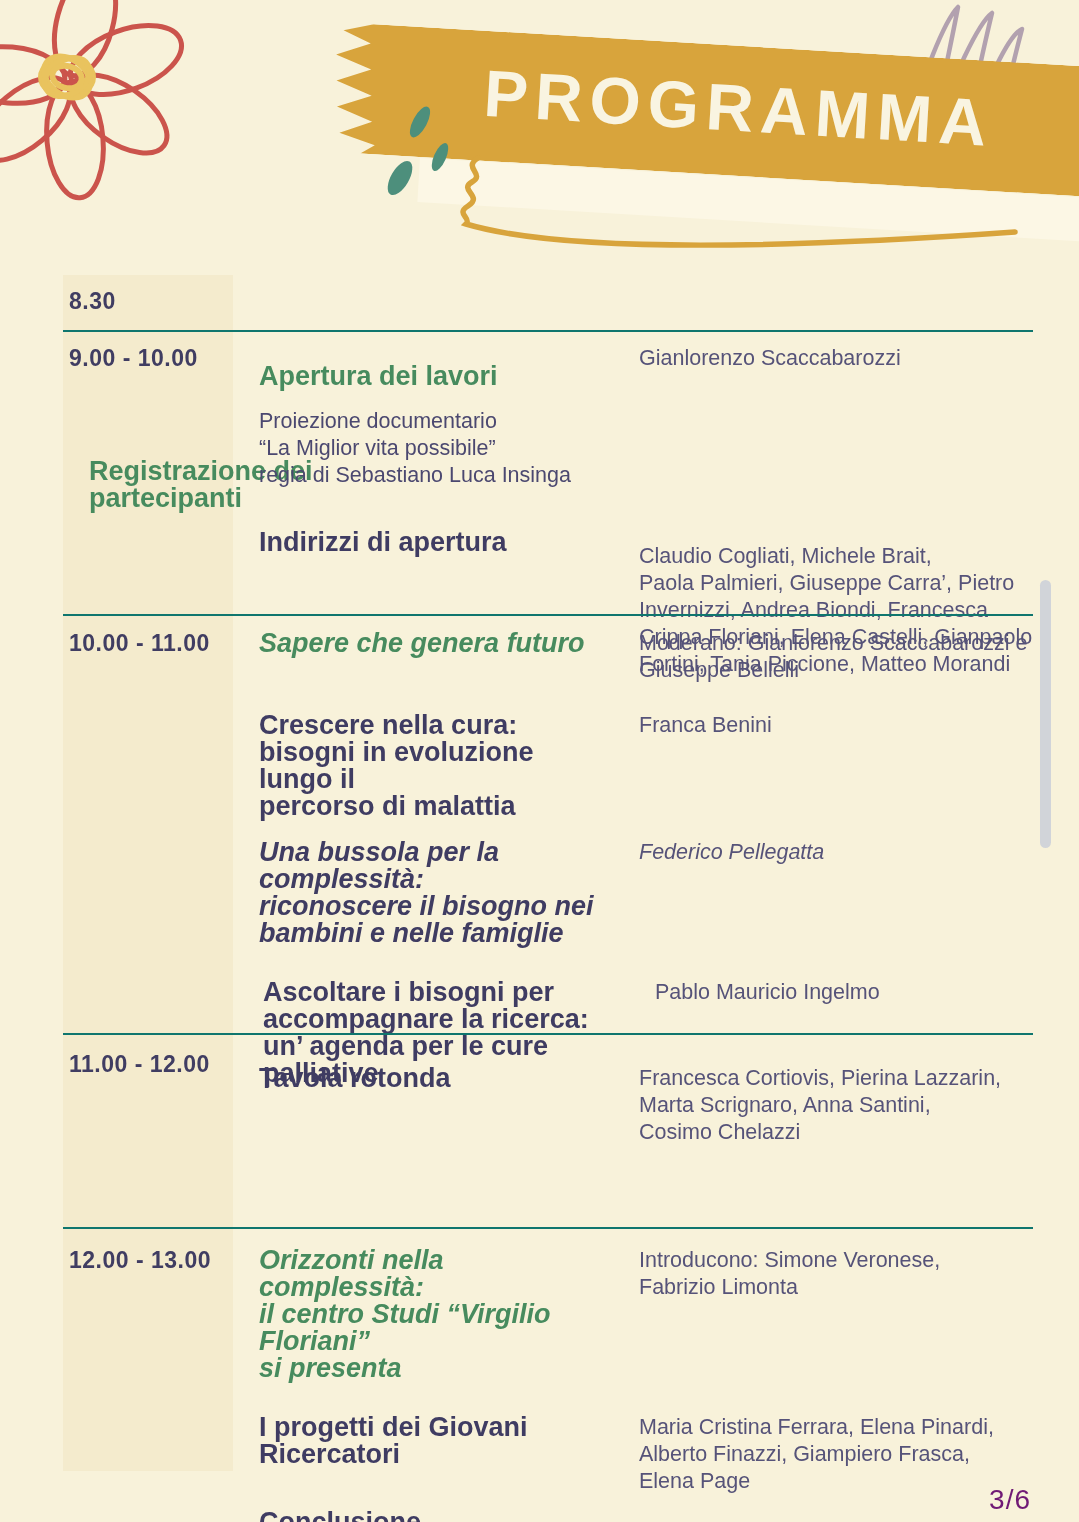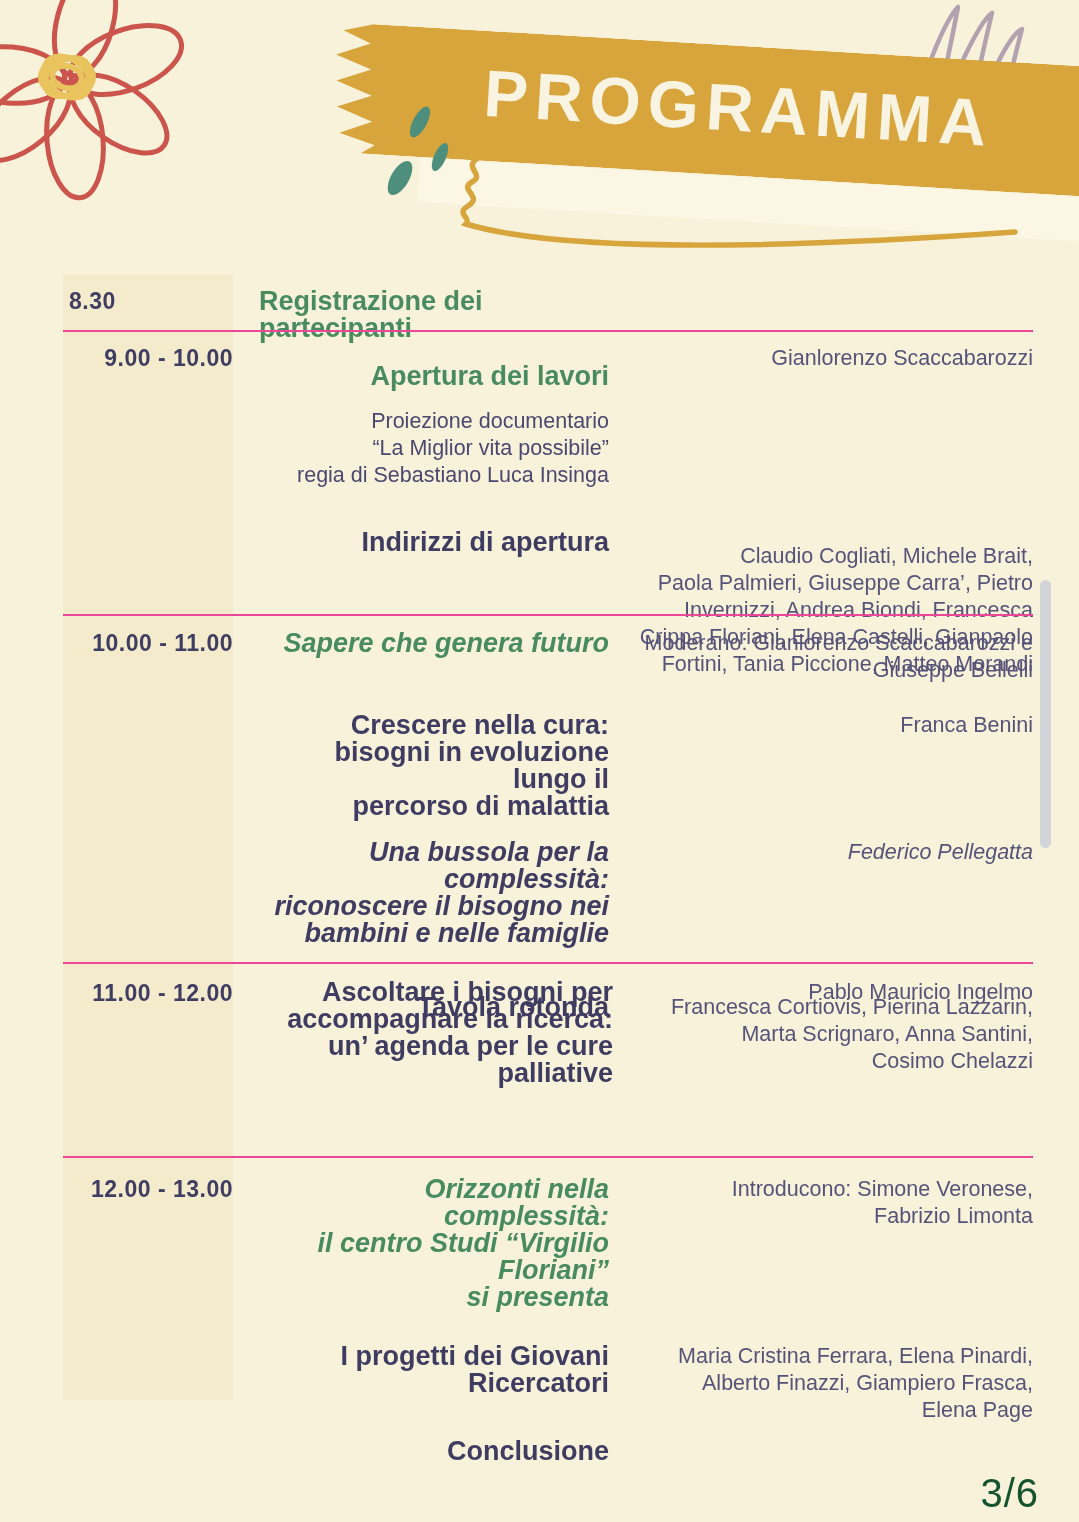"8.30" .r1 { flex-direction: none -> column }
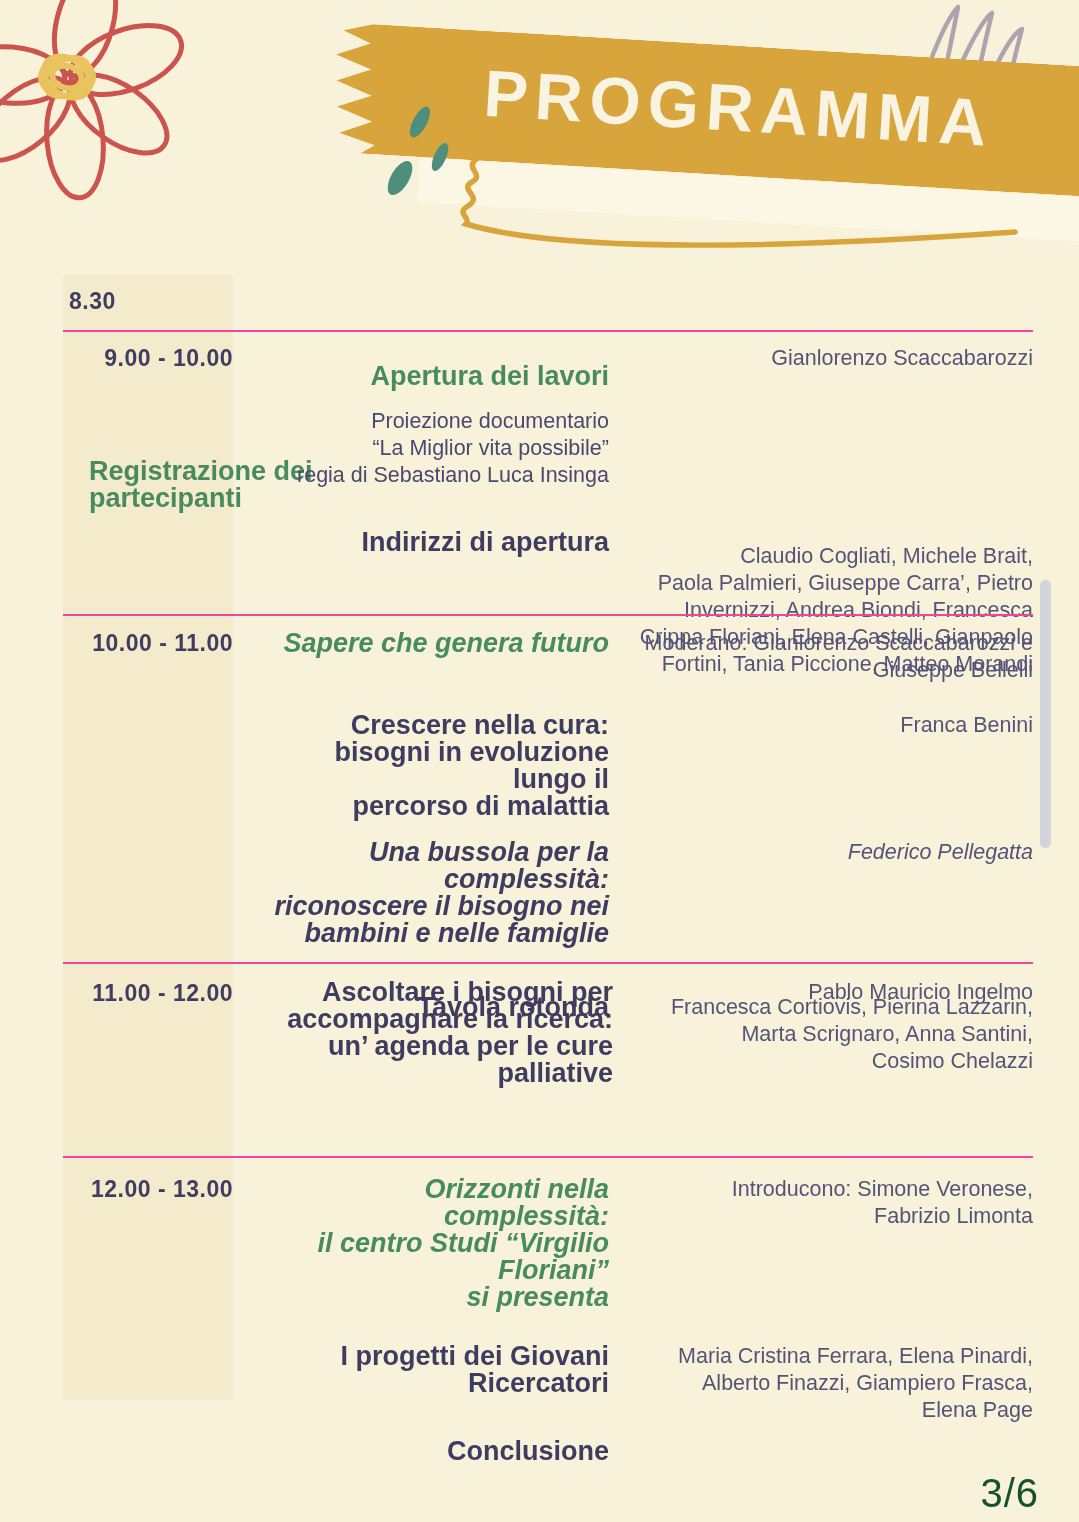"9.00 - 10.00" .row + .row { border-top: 2px solid #ec4899 -> 2px solid #0f766e; text-align: right -> none }
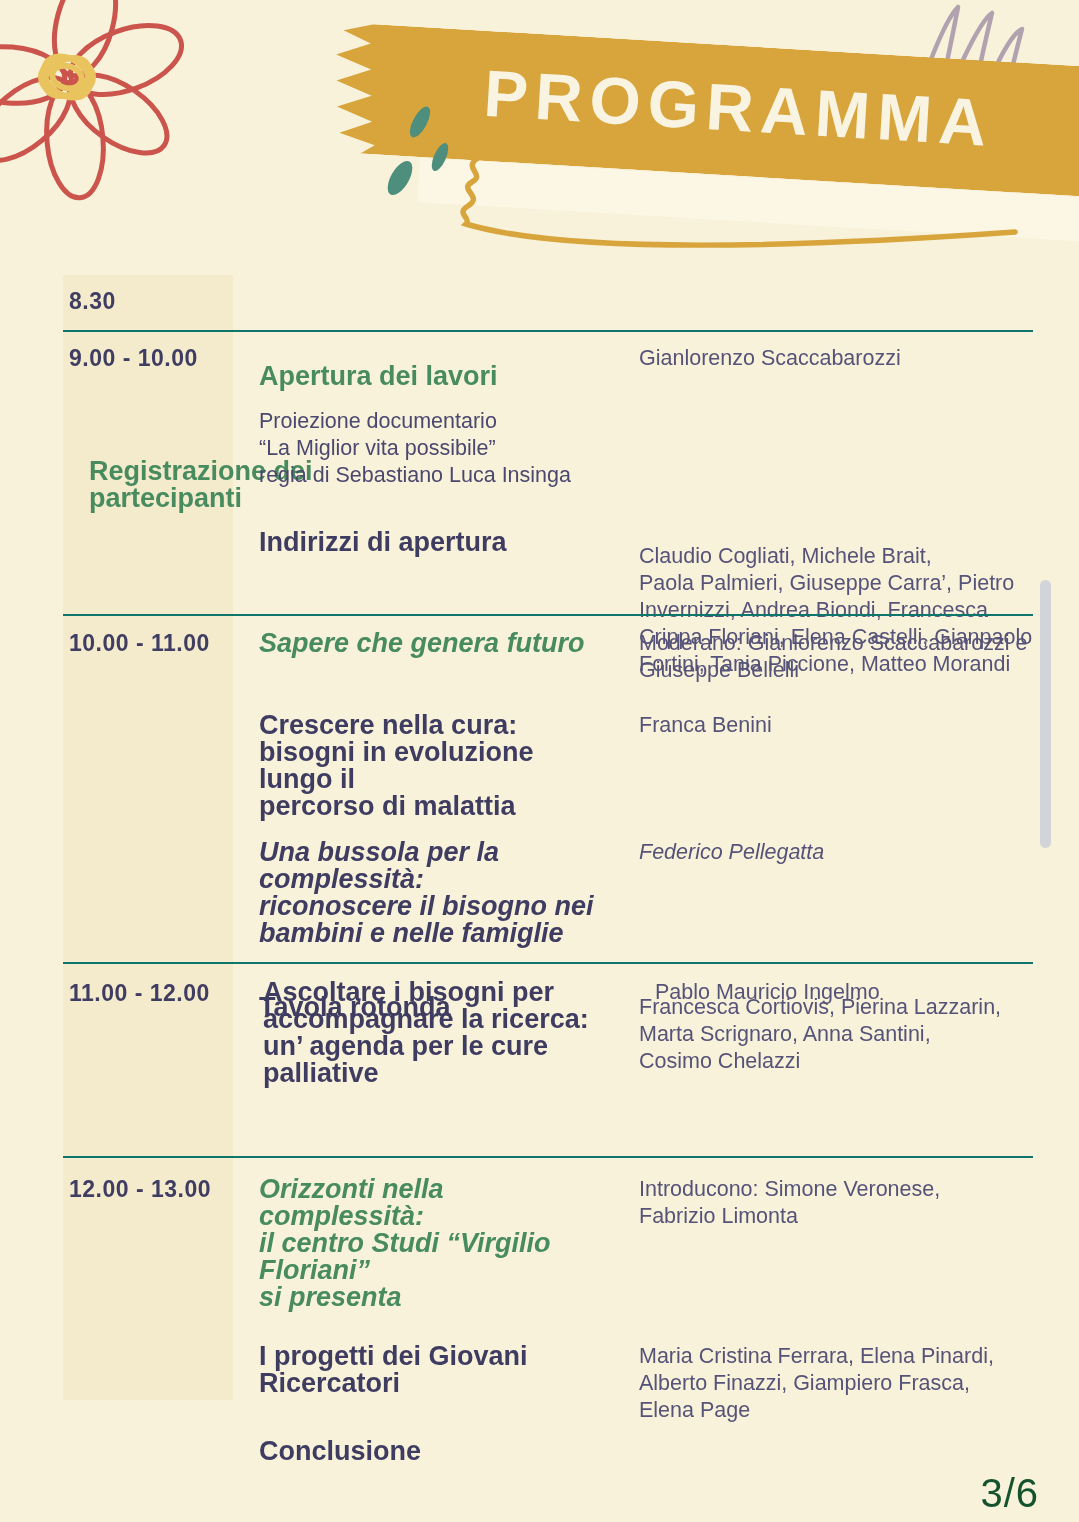"10.00 - 11.00" .r3 { height: 348px -> 419px }
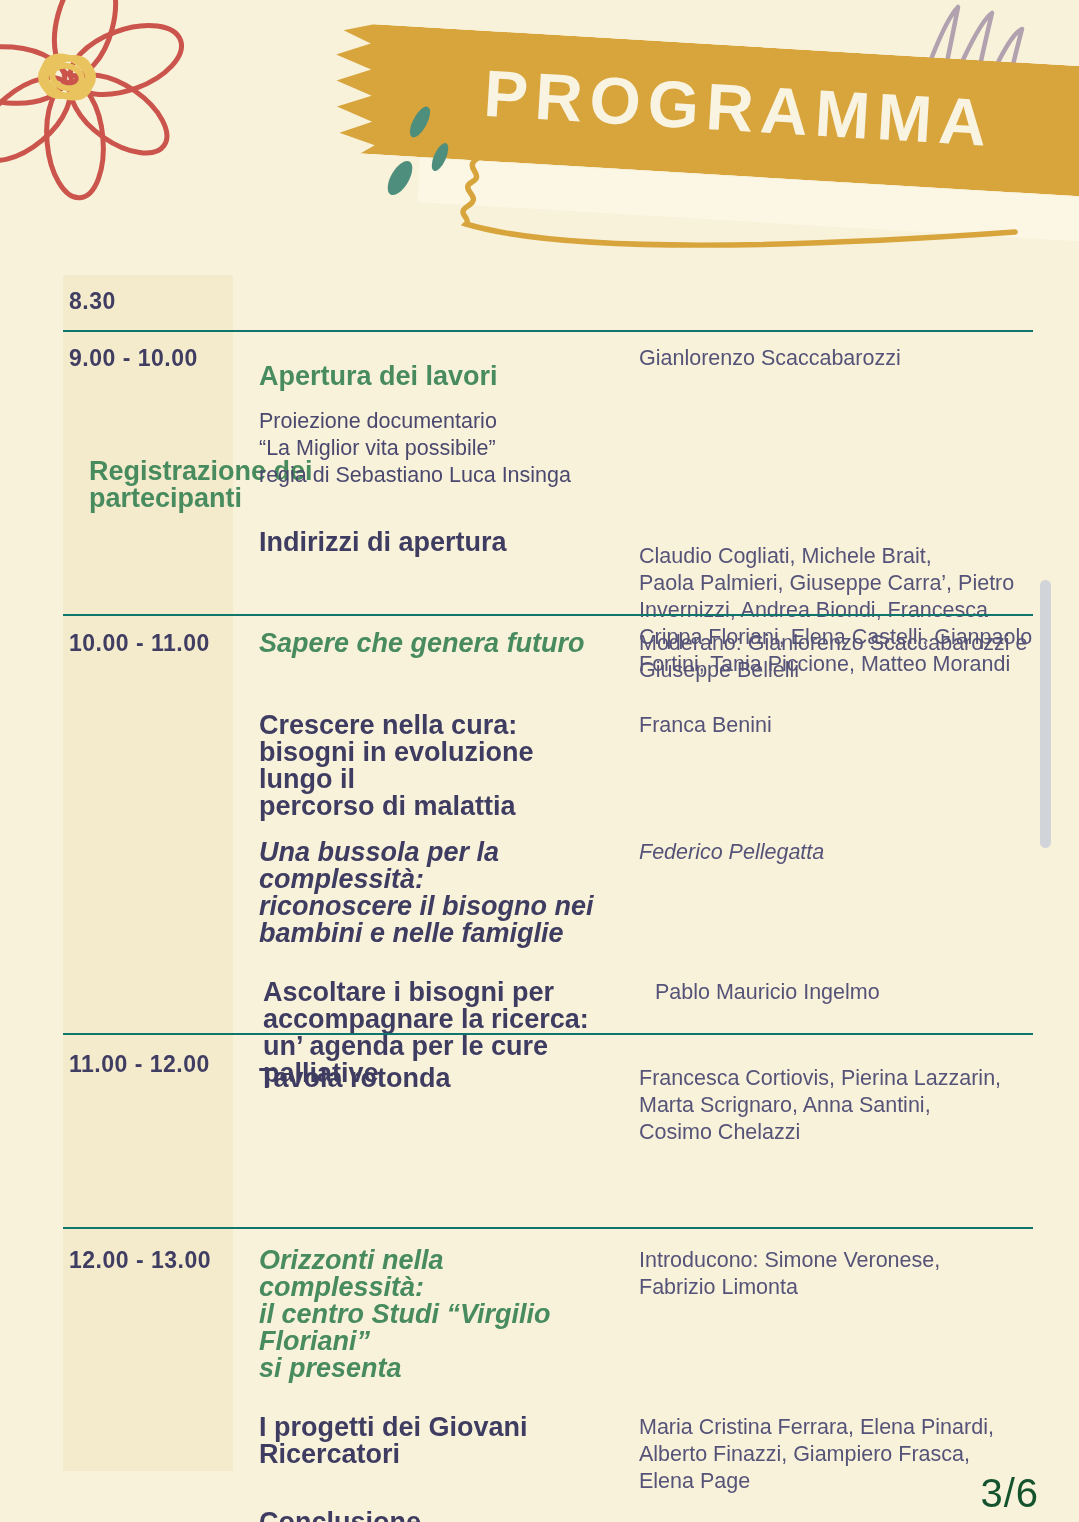"3/6" .page-number { color: #14532d -> #701a75; font-size: 40px -> 28px; right: 40px -> 48px }
